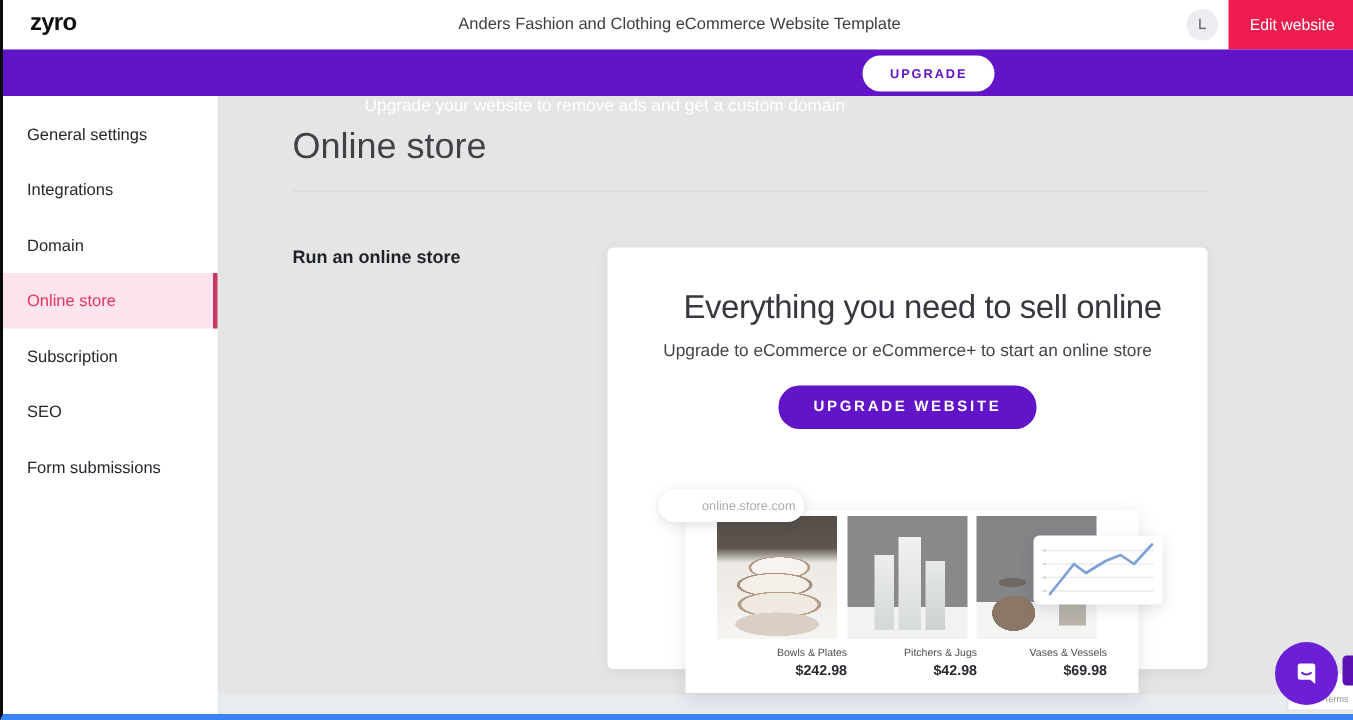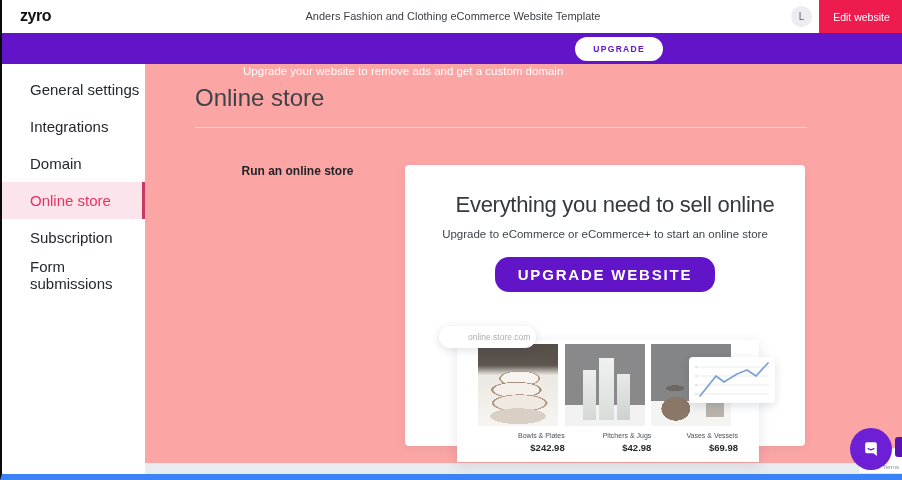"zyro" .frame { background: #fca5a5 -> #e5e5e5; border-bottom: 6px solid #3b82f6 -> 4px solid #3b82f6 }
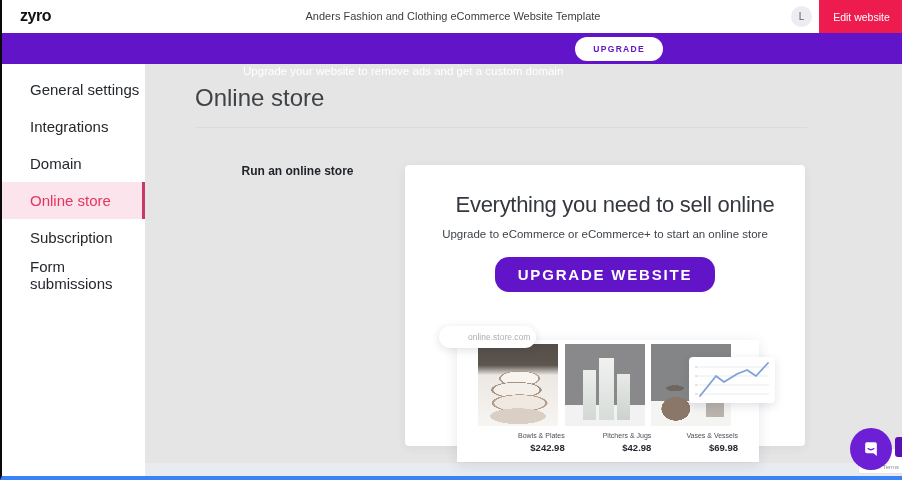"General settings" .side-item { font-size: 15px -> 11px; padding-left: 28px -> 16px }
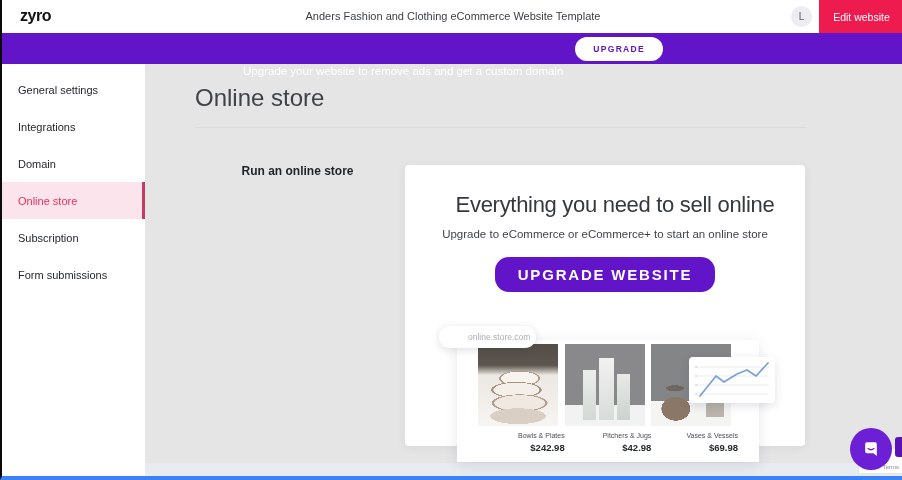"Run an online store" .leftcol { text-align: center -> none }
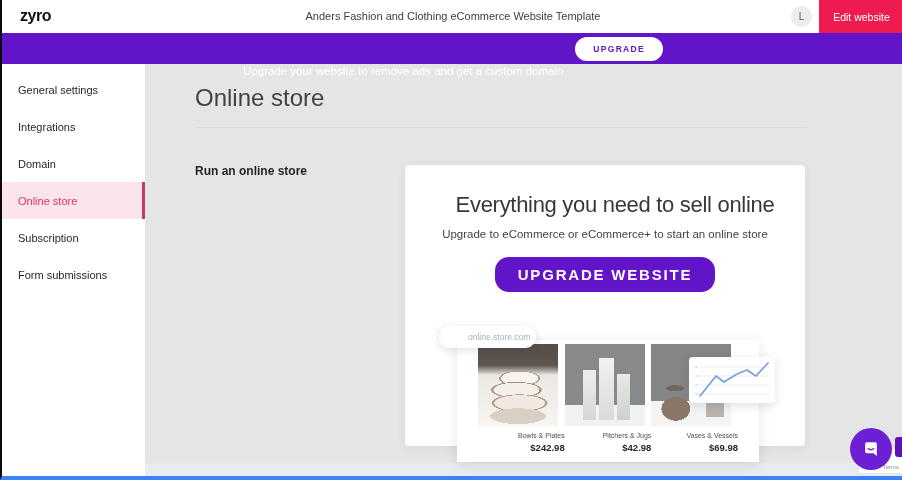"SEO" div.side-item { html: none -> <div>SEO</div> }
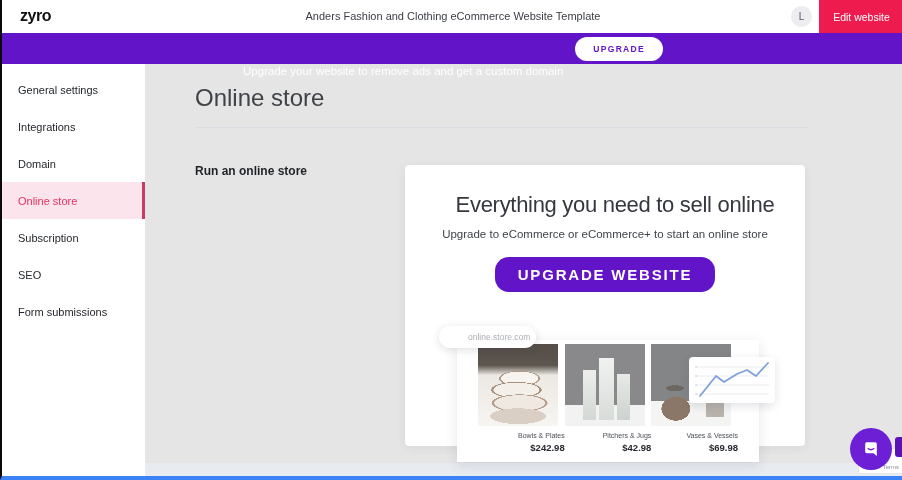"UPGRADE WEBSITE" .upgrade-website-btn { font-size: 15px -> 10px }
